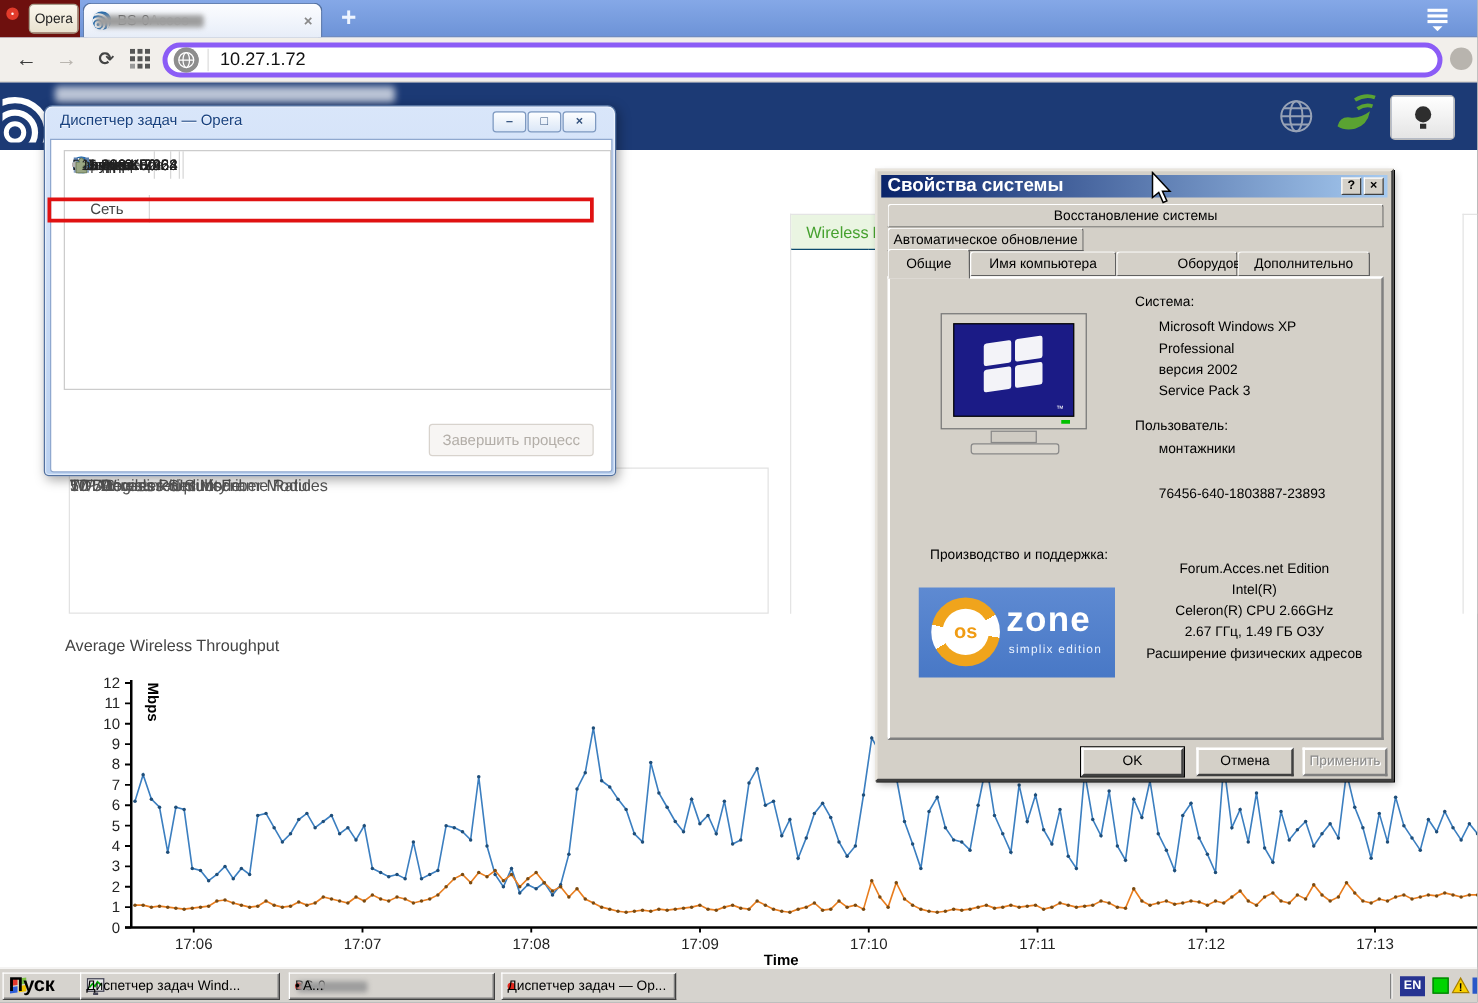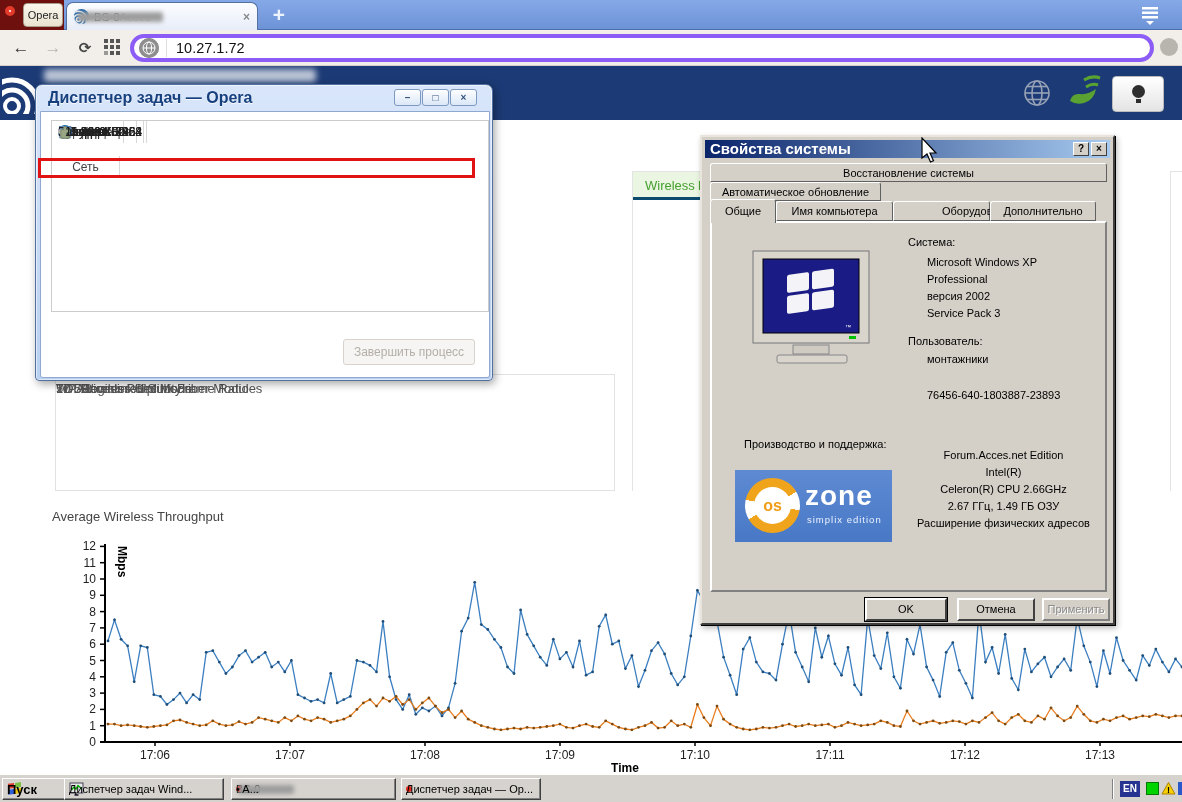"Диспетчер задач — Opera" #tmtitle { font-size: 16px -> 12px; font-weight: bold -> normal }
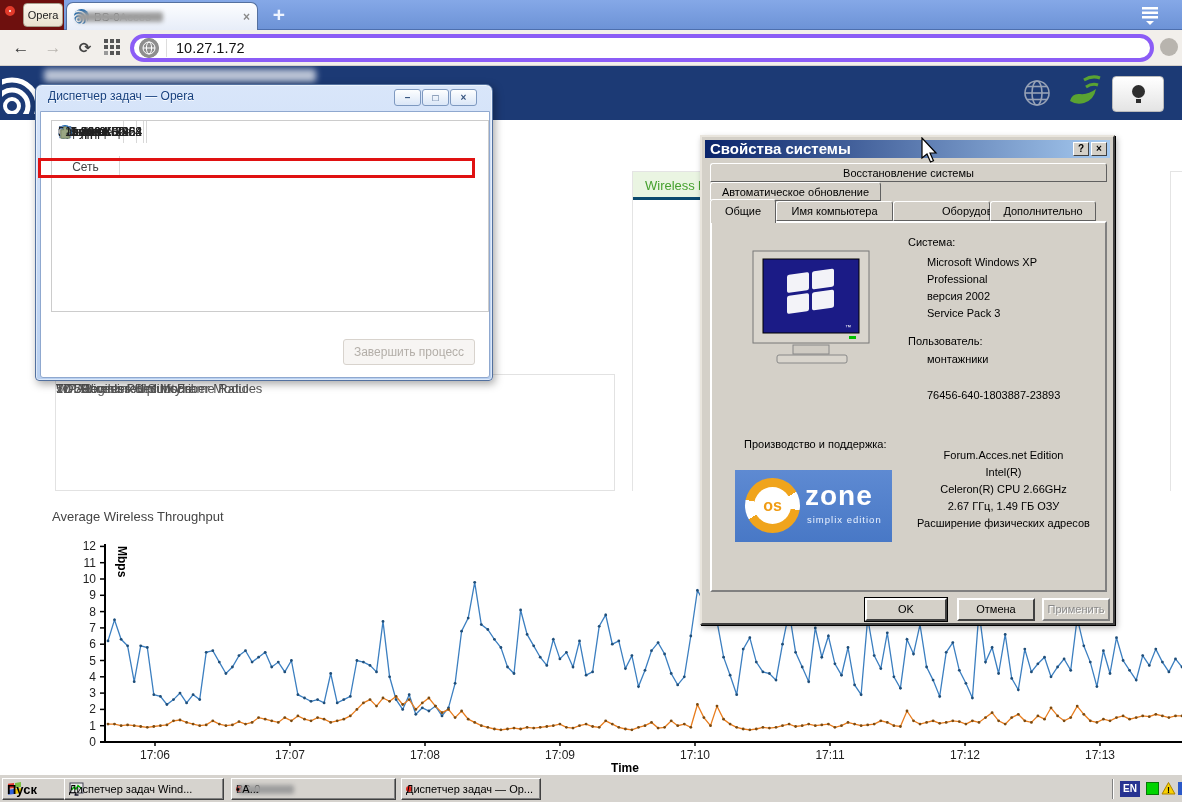"Wireless" .rrow { border-bottom: 3px solid #0c4a6e -> 1px solid #0c4a6e }
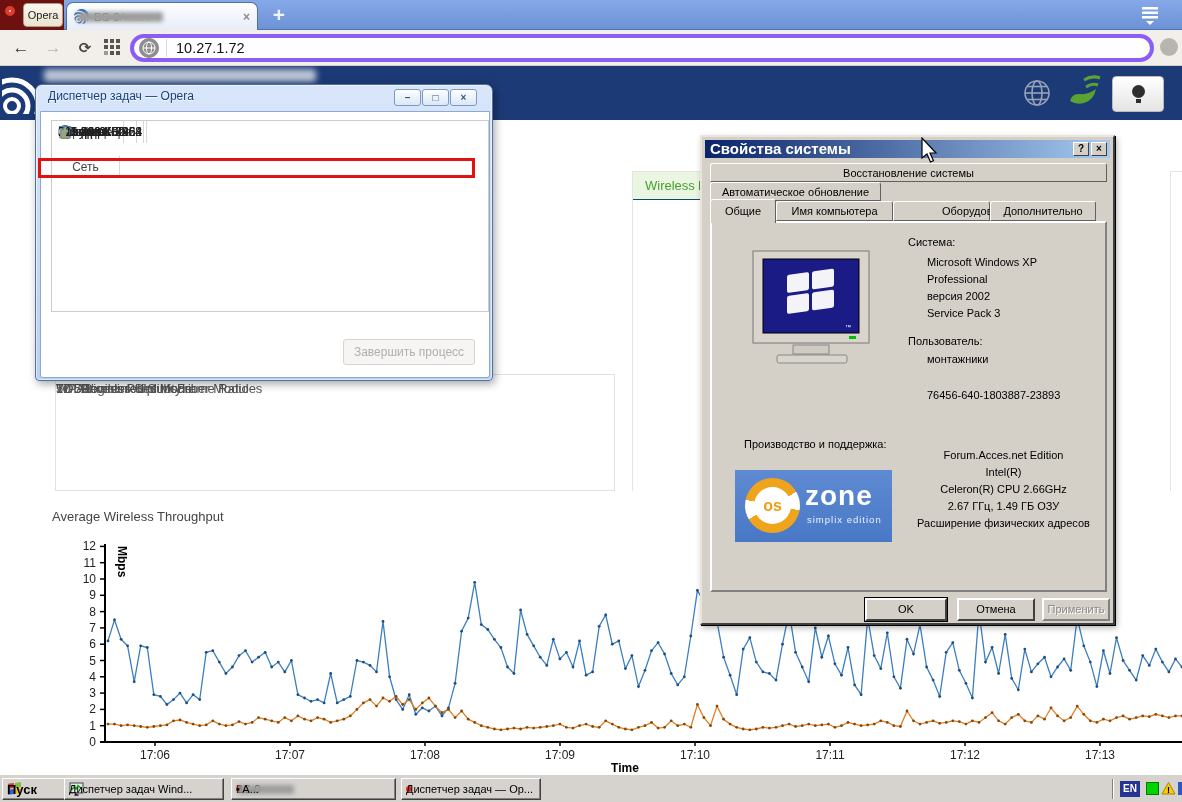"Автоматическое обновление" div.xtab { width: 171px -> 157px }
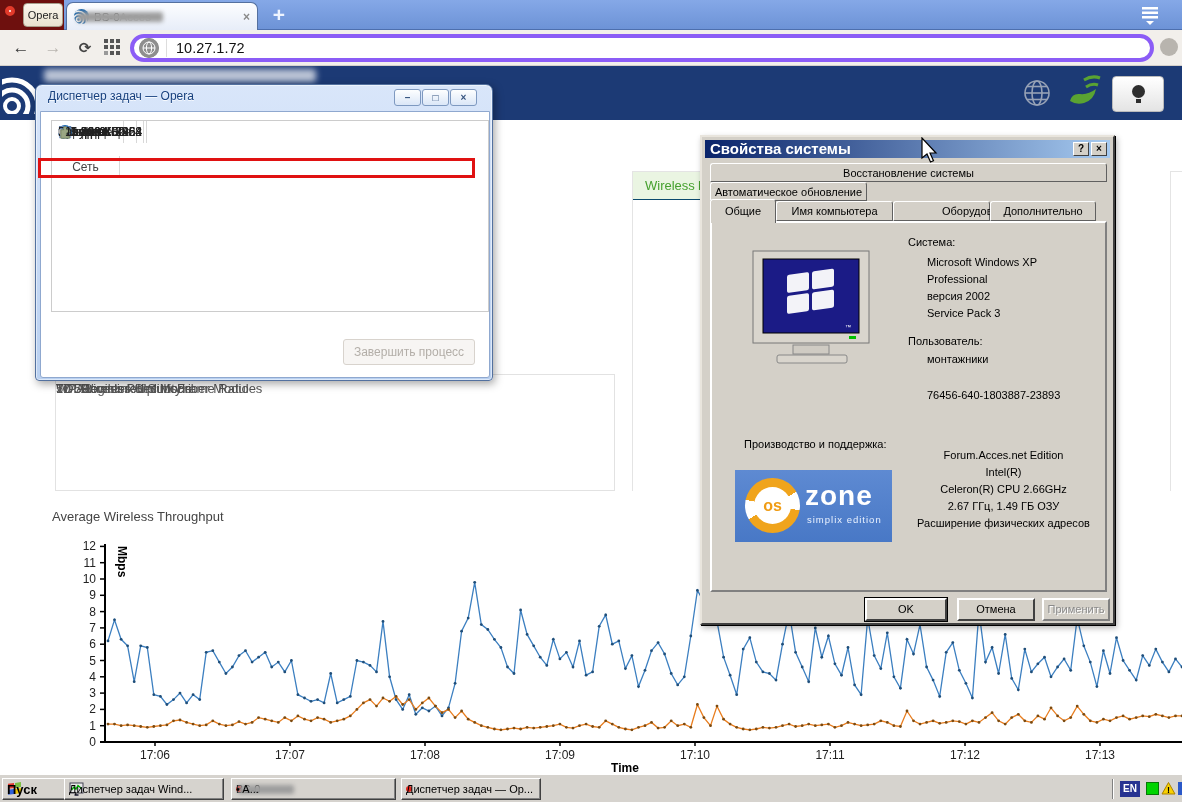"Пуск" #startbtn { font-size: 13px -> 16px }
